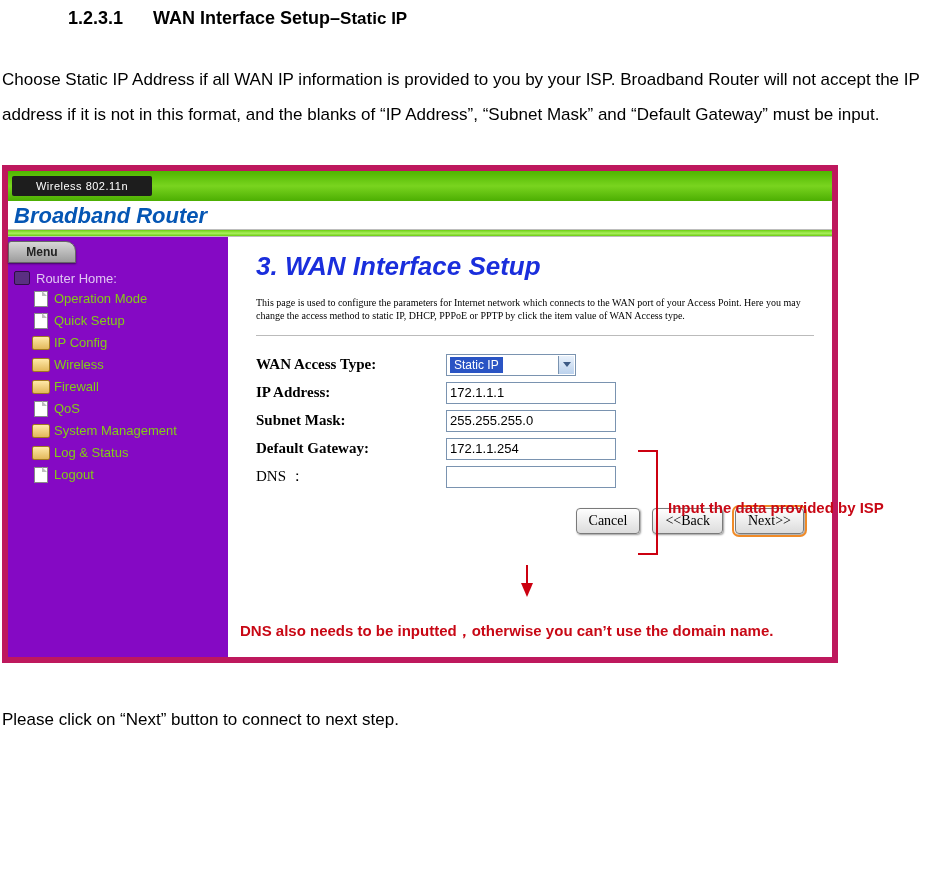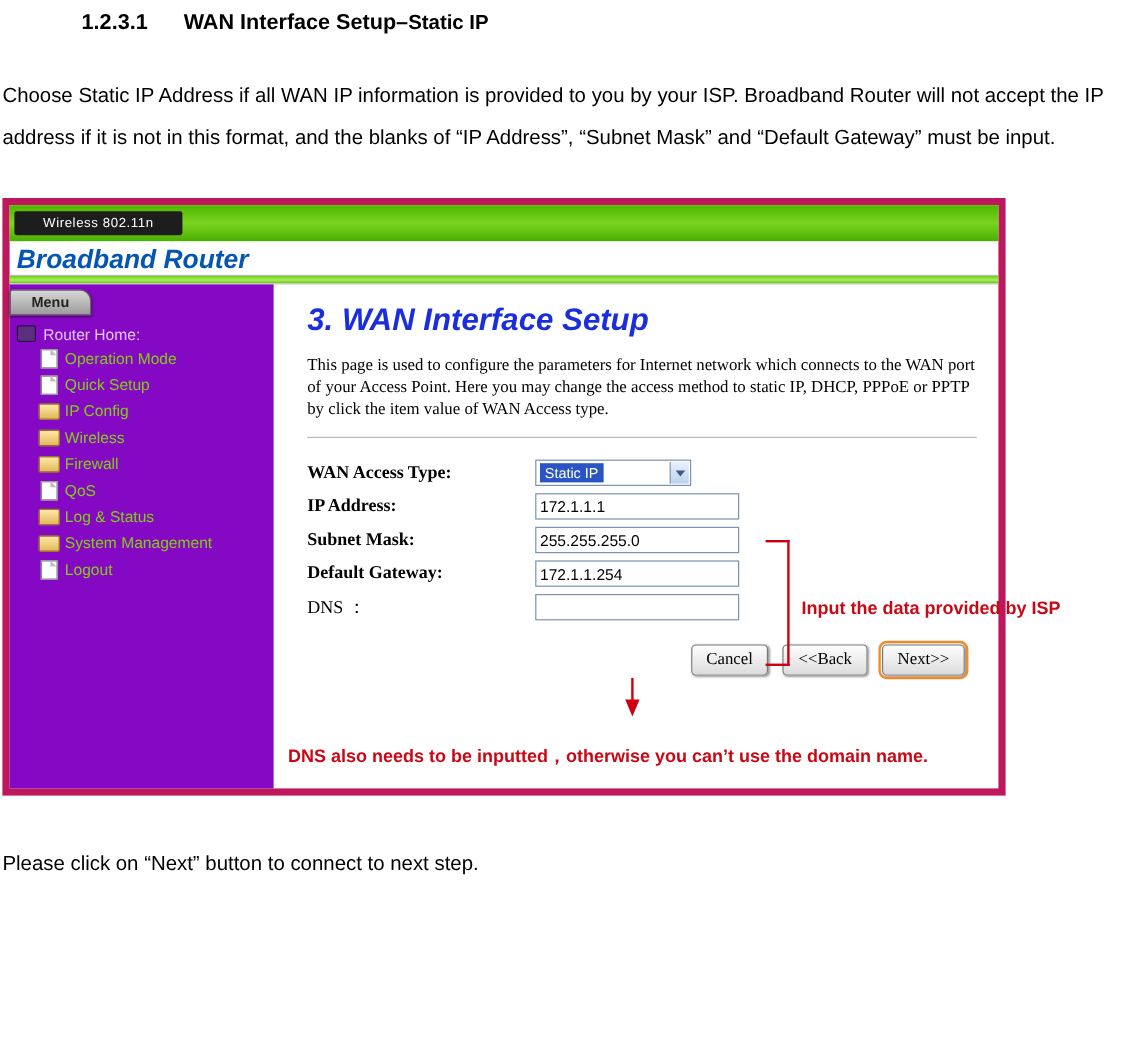"This page is used to" .sect-desc { font-size: 14px -> 10px }
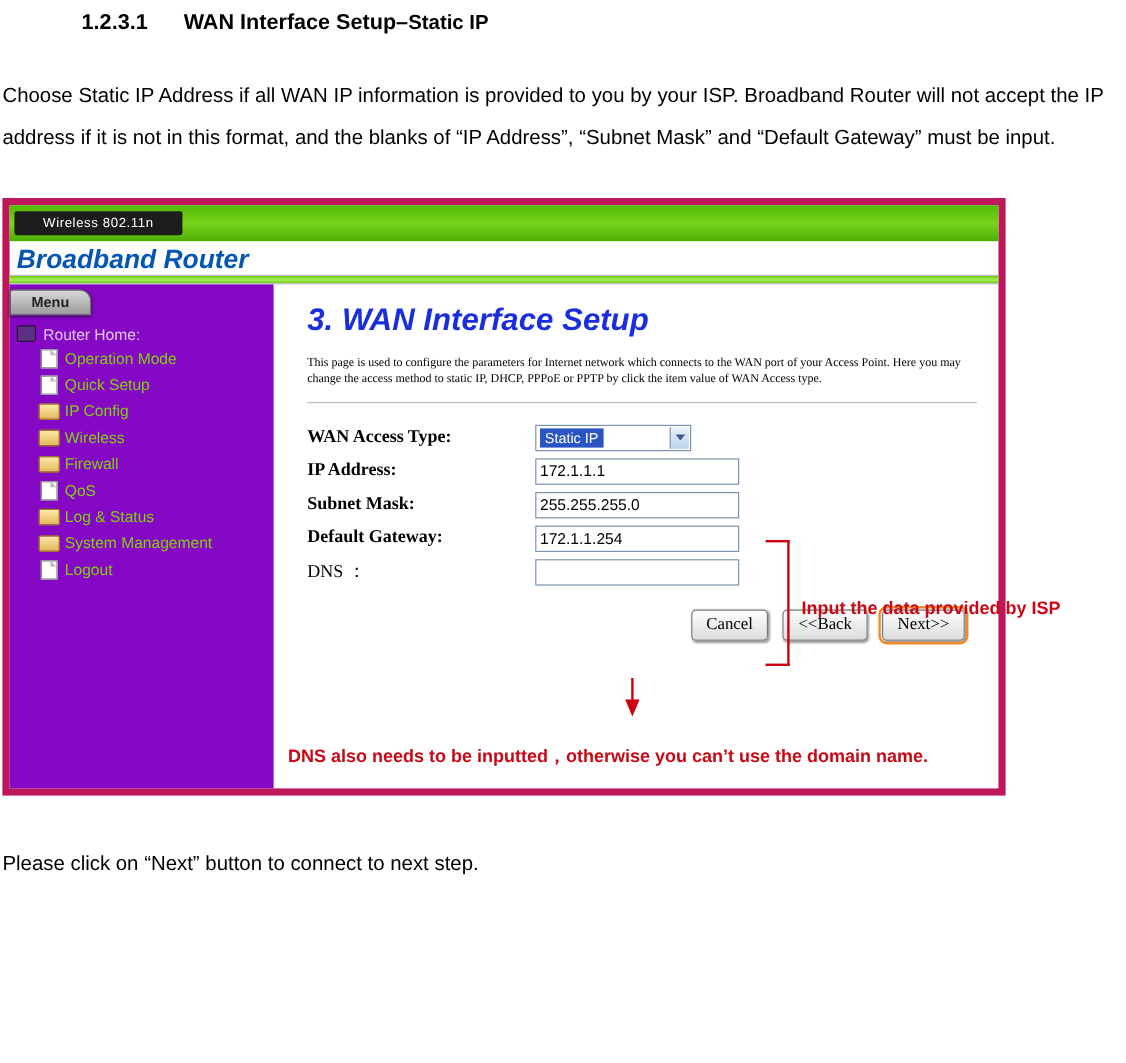"Log & Status" div.menu-item { order: before "System Management" -> after "System Management" }
